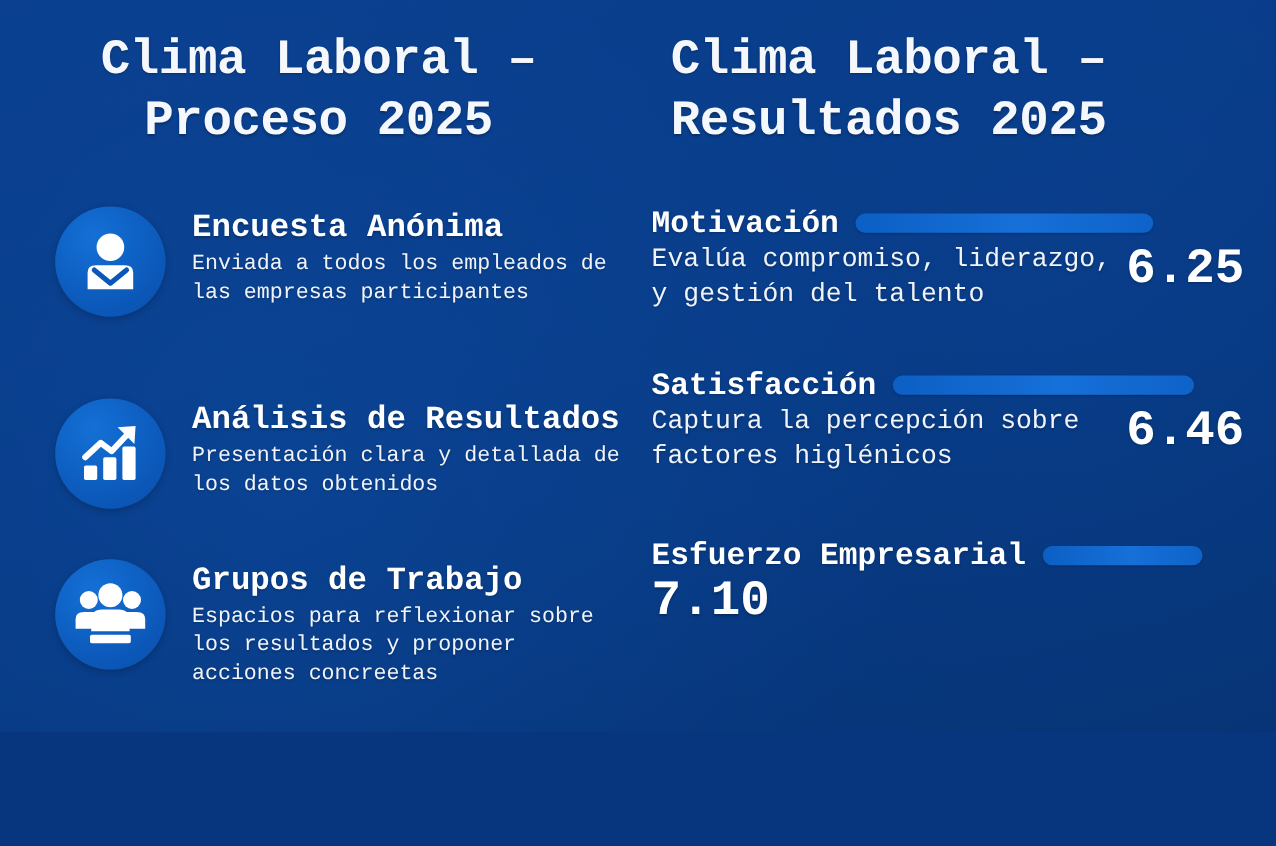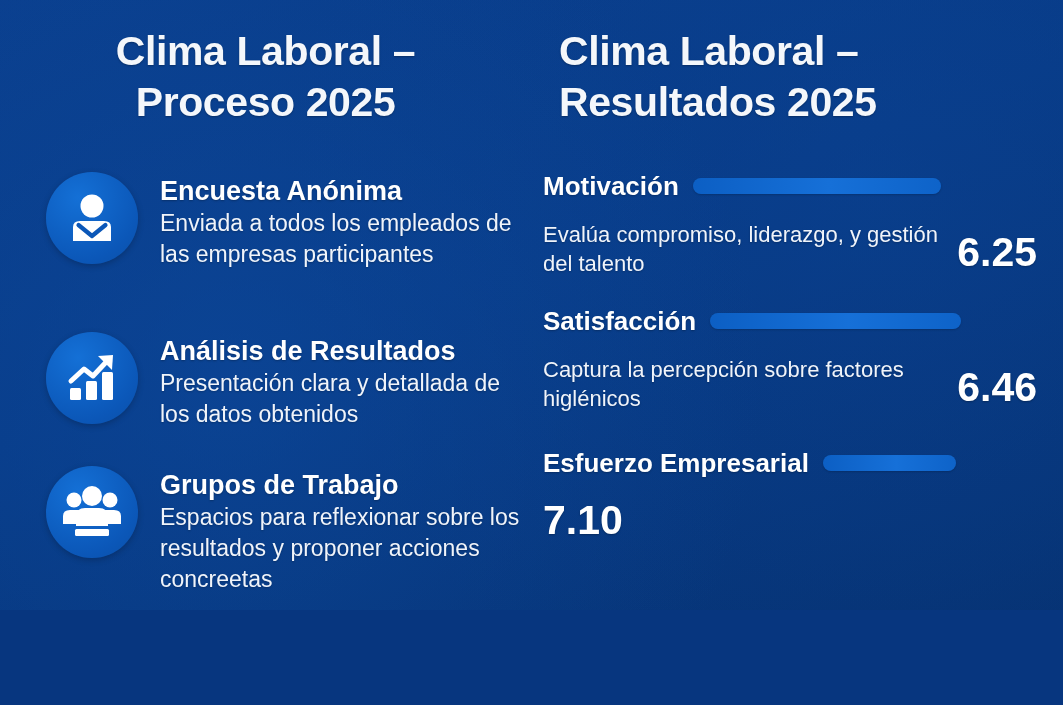"Clima Laboral –" .canvas { font-family: none -> Liberation Mono, monospace }
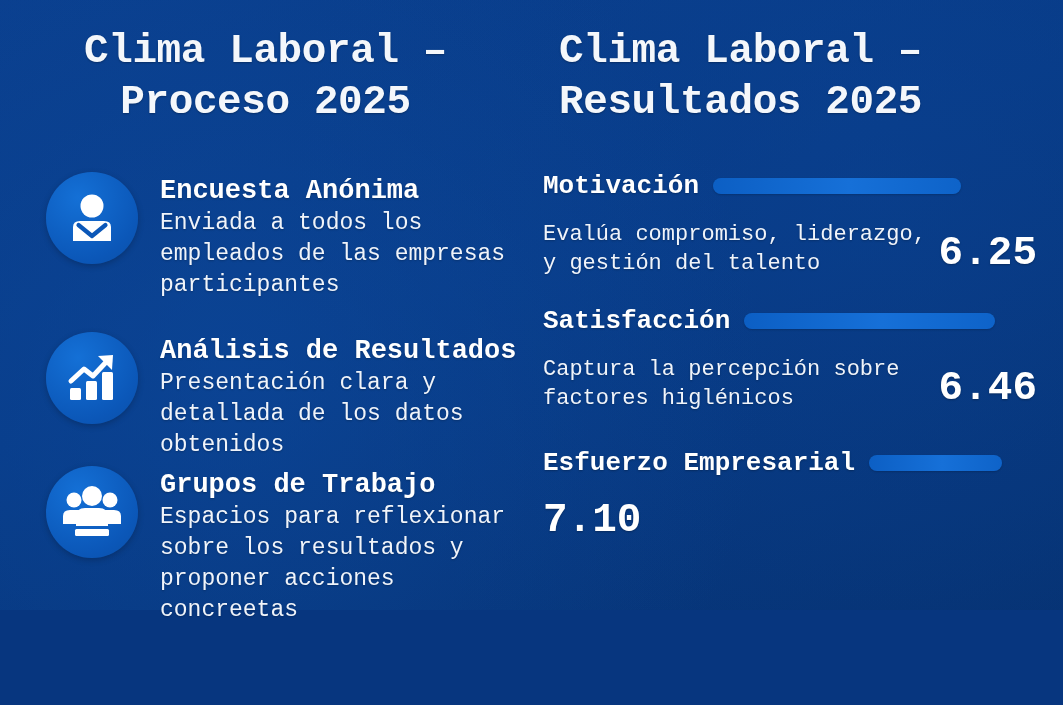"Enviada a todos los empleados" .proc-desc { font-size: 23px -> 18px }
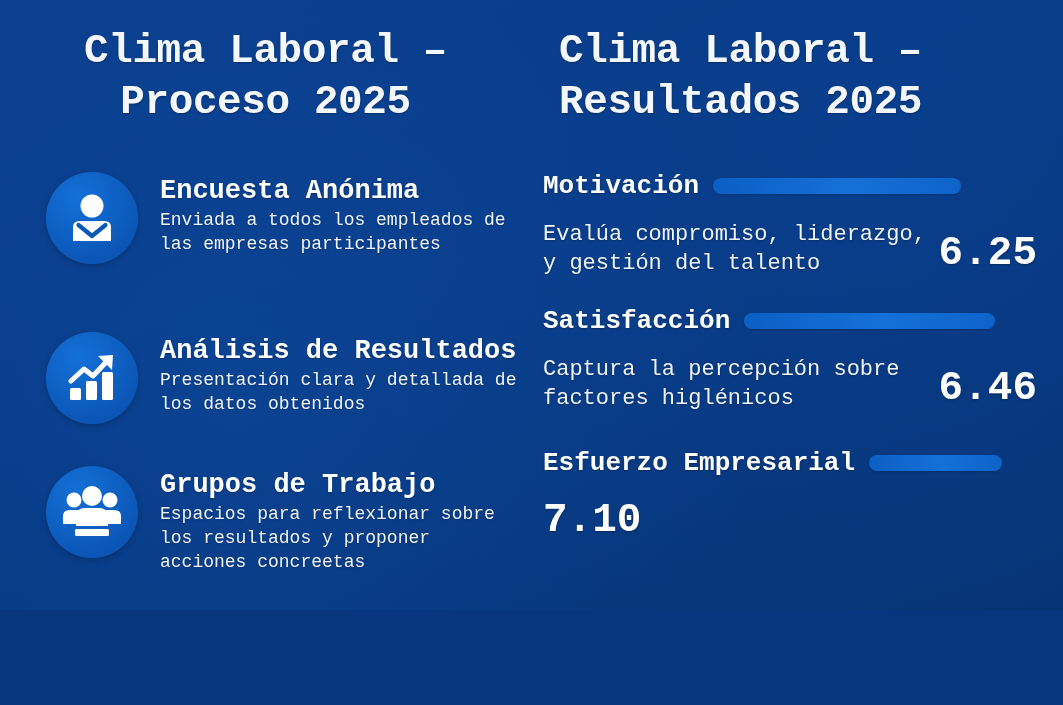"Evalúa compromiso, liderazgo, y gestión" .res-body { align-items: flex-end -> flex-start; margin-top: 18px -> 0 }
